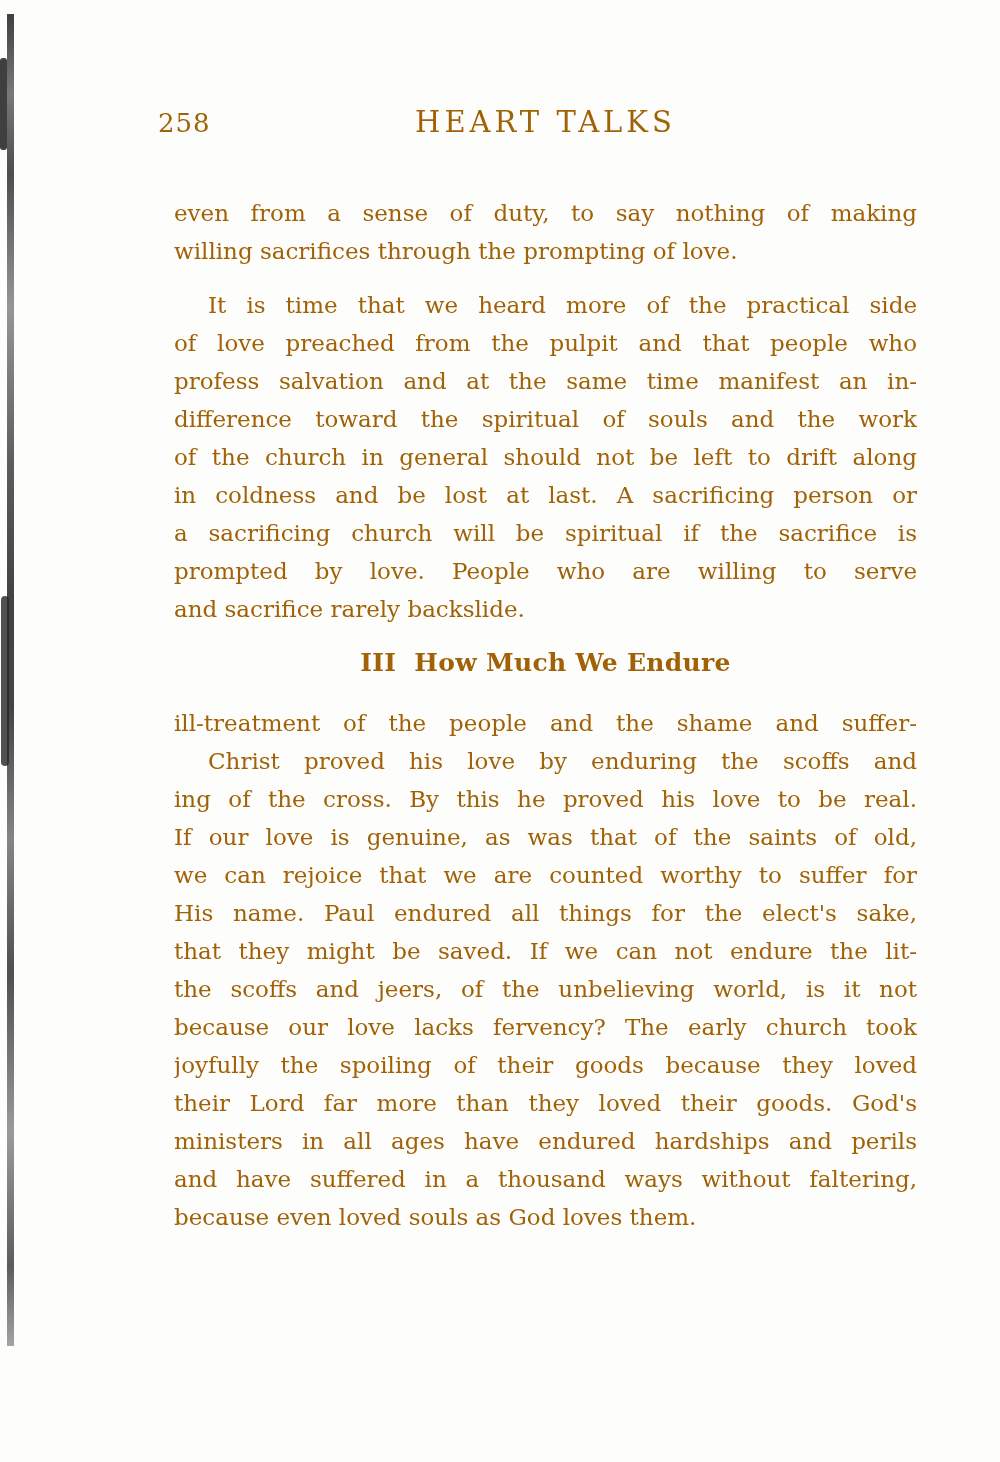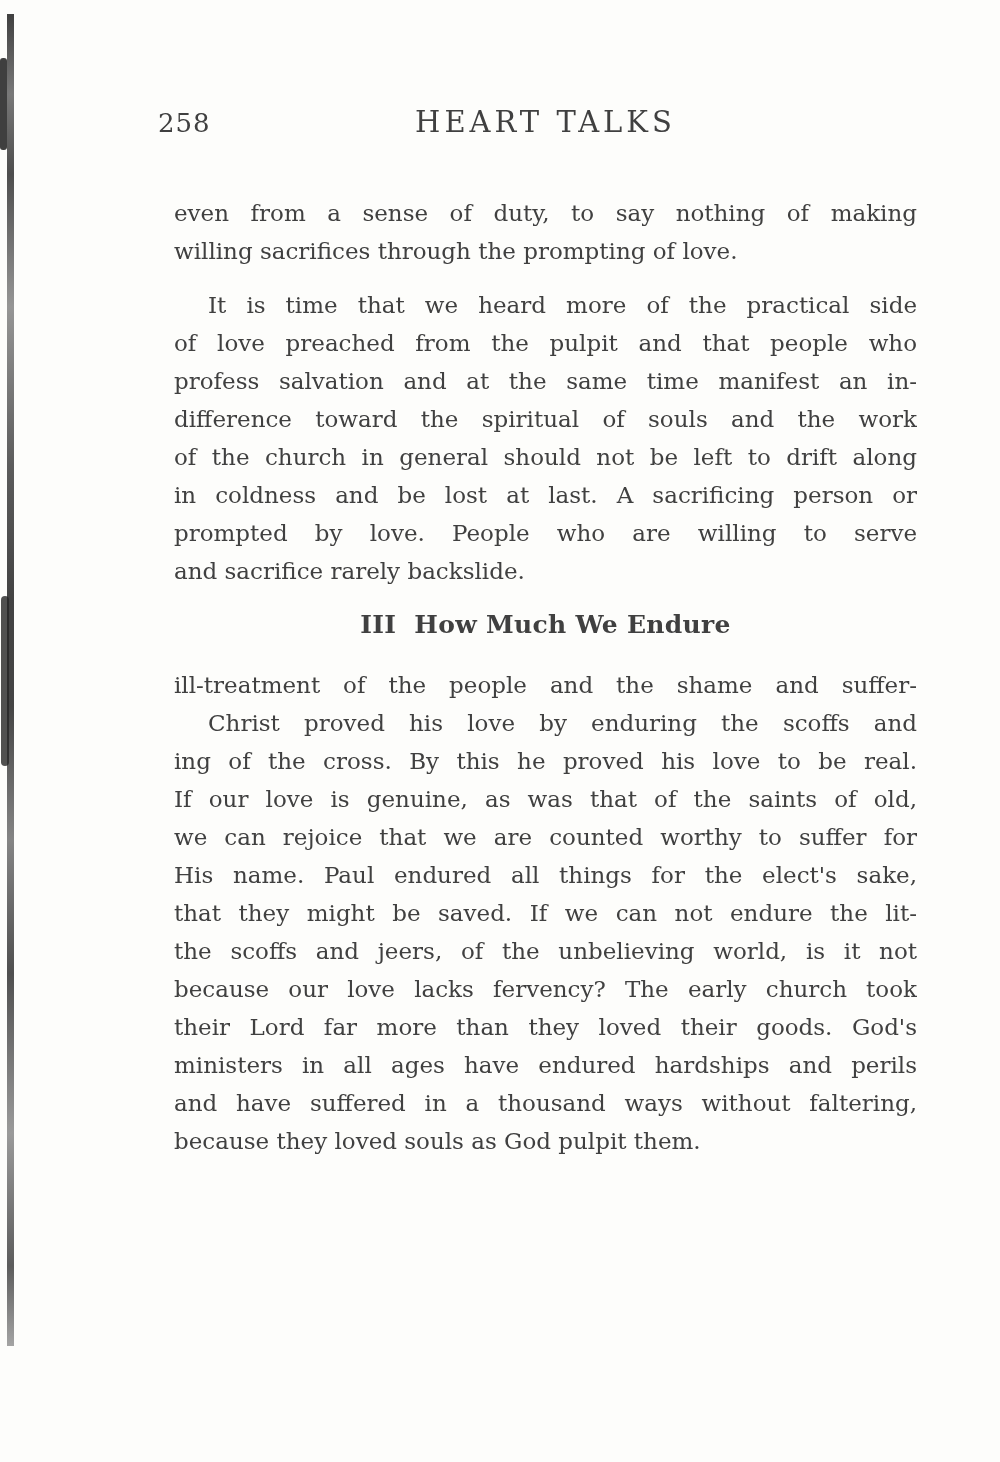"258" .page { color: #404040 -> #a16207 }
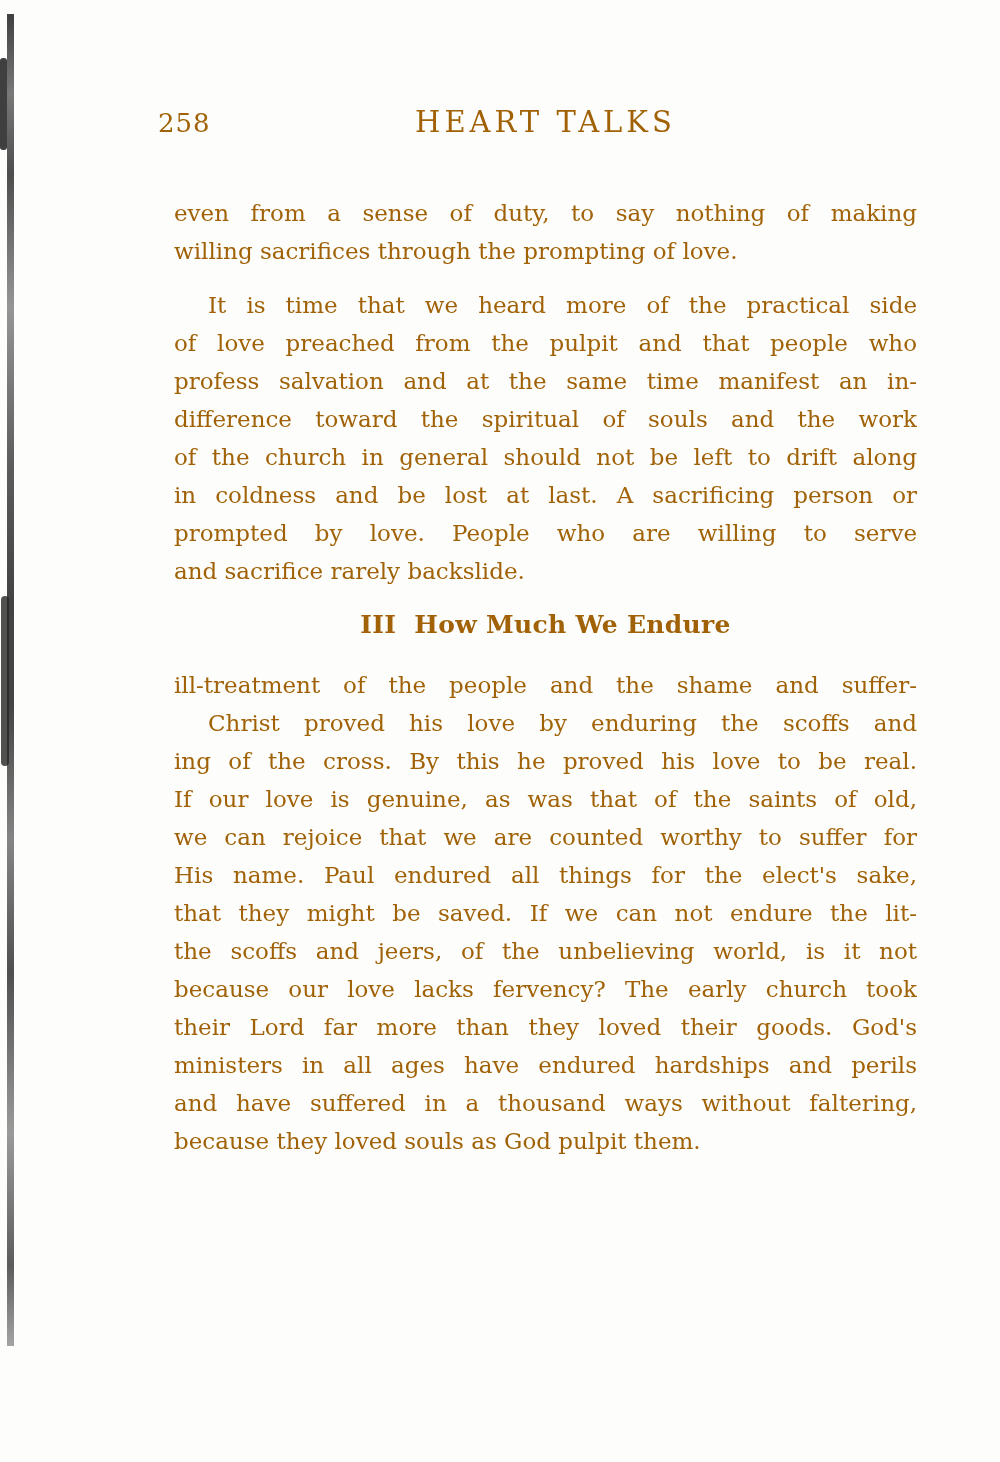"a sacrificing church will be" div.line { html: none -> <div>a sacrificing church will be spiritual if the sacrifice is</div> }
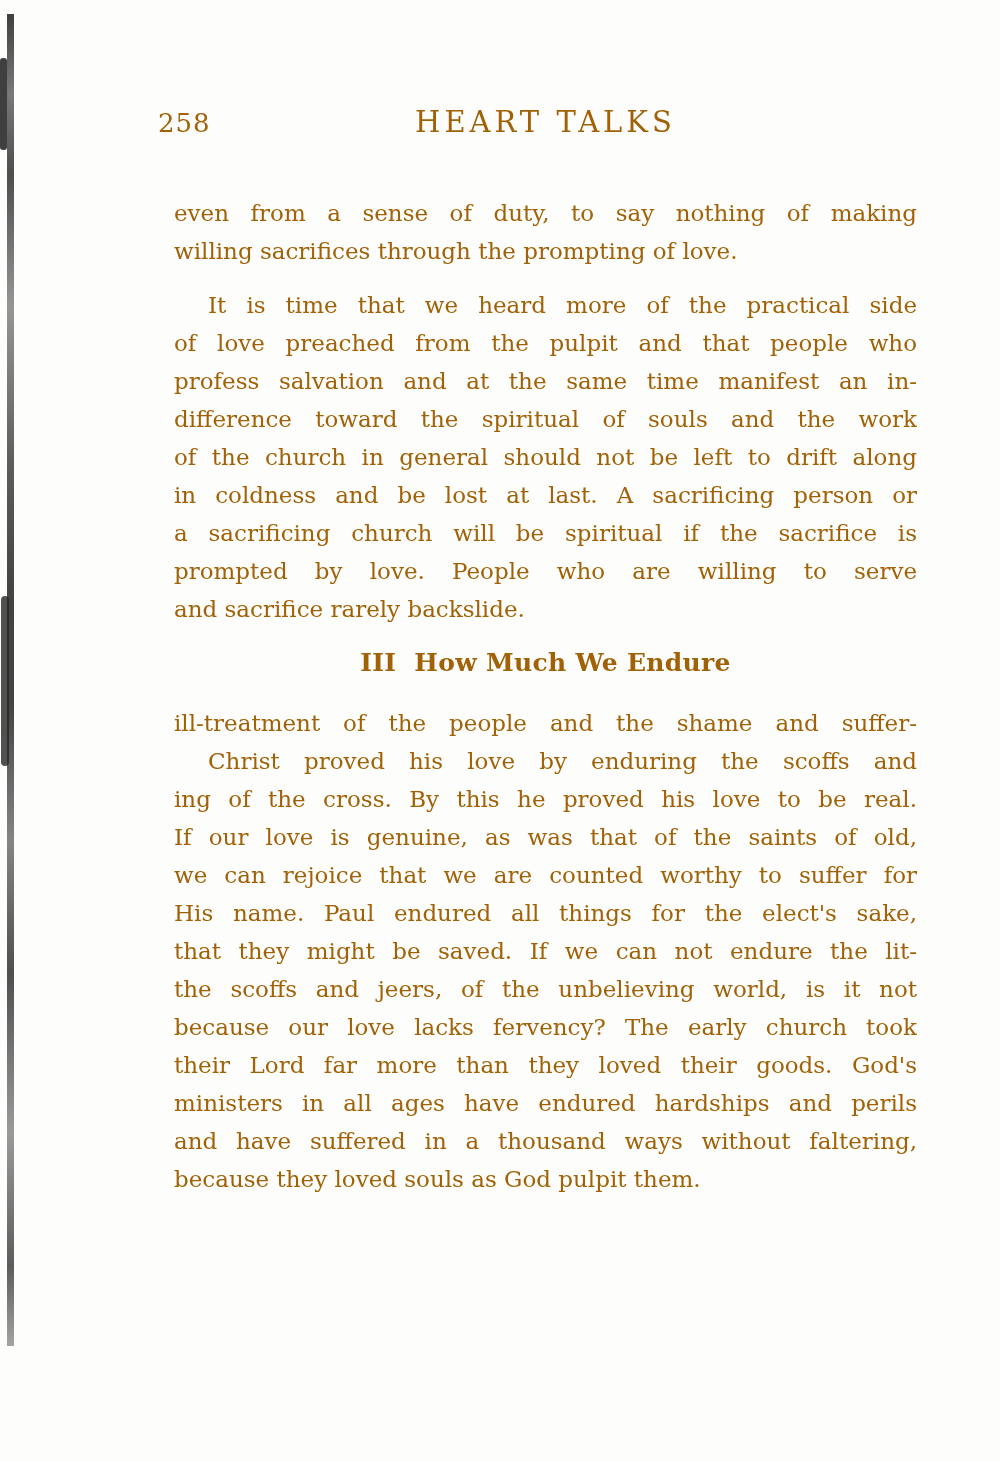"joyfully the spoiling of their" div.line { html: none -> <div>joyfully the spoiling of their goods because they loved</div> }
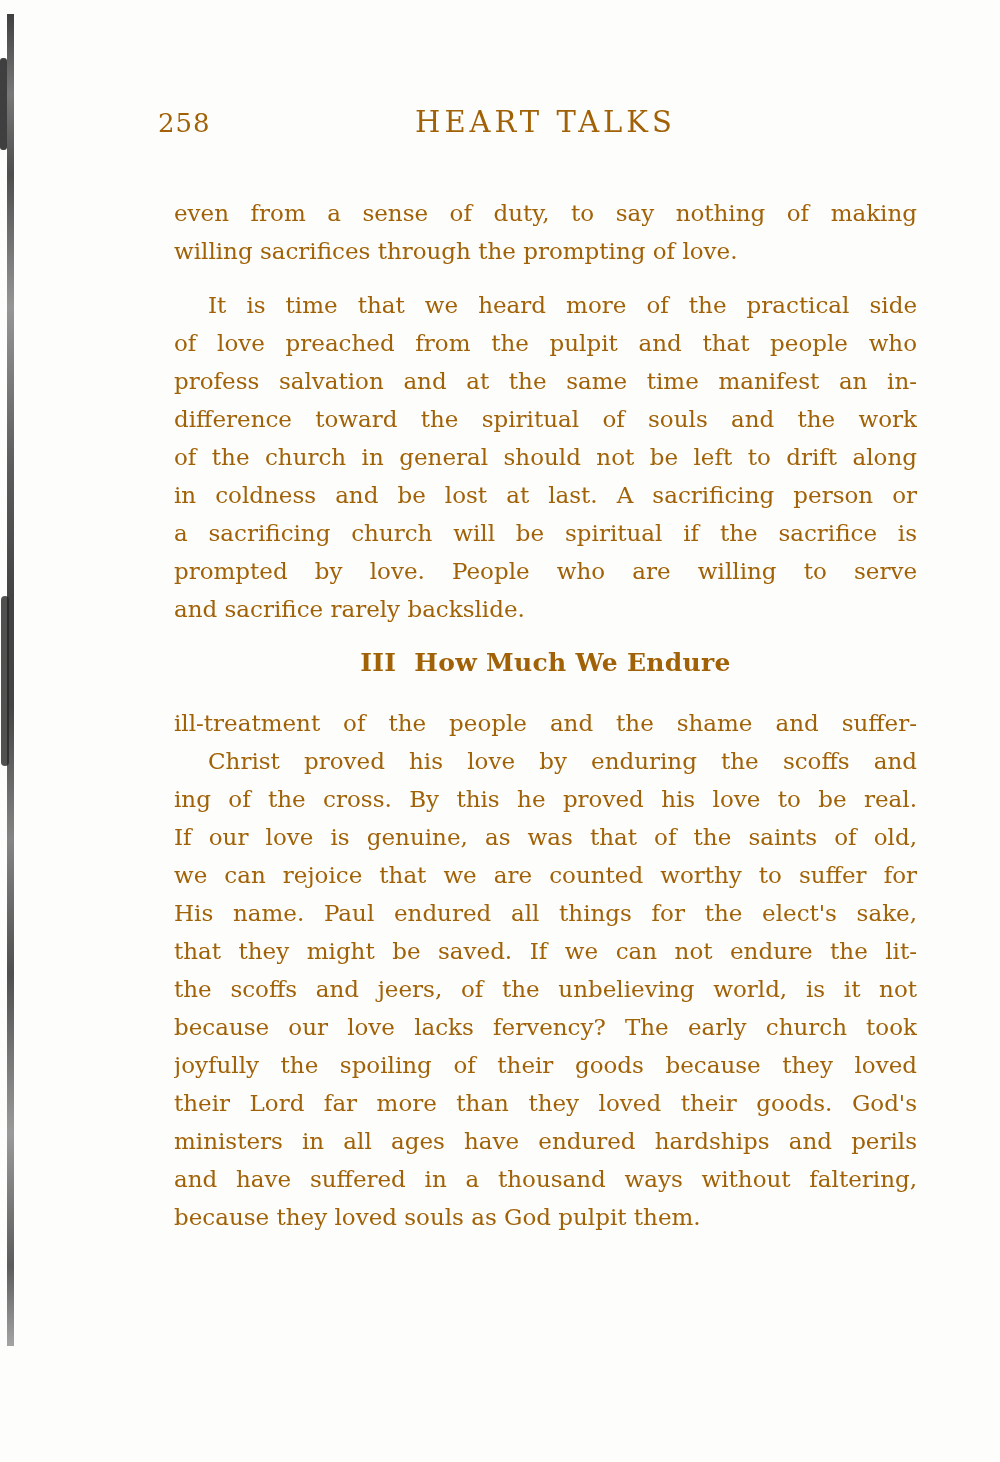"because they loved souls as" div.line { text: they loved souls as God pulpit -> even loved souls as God loves }
